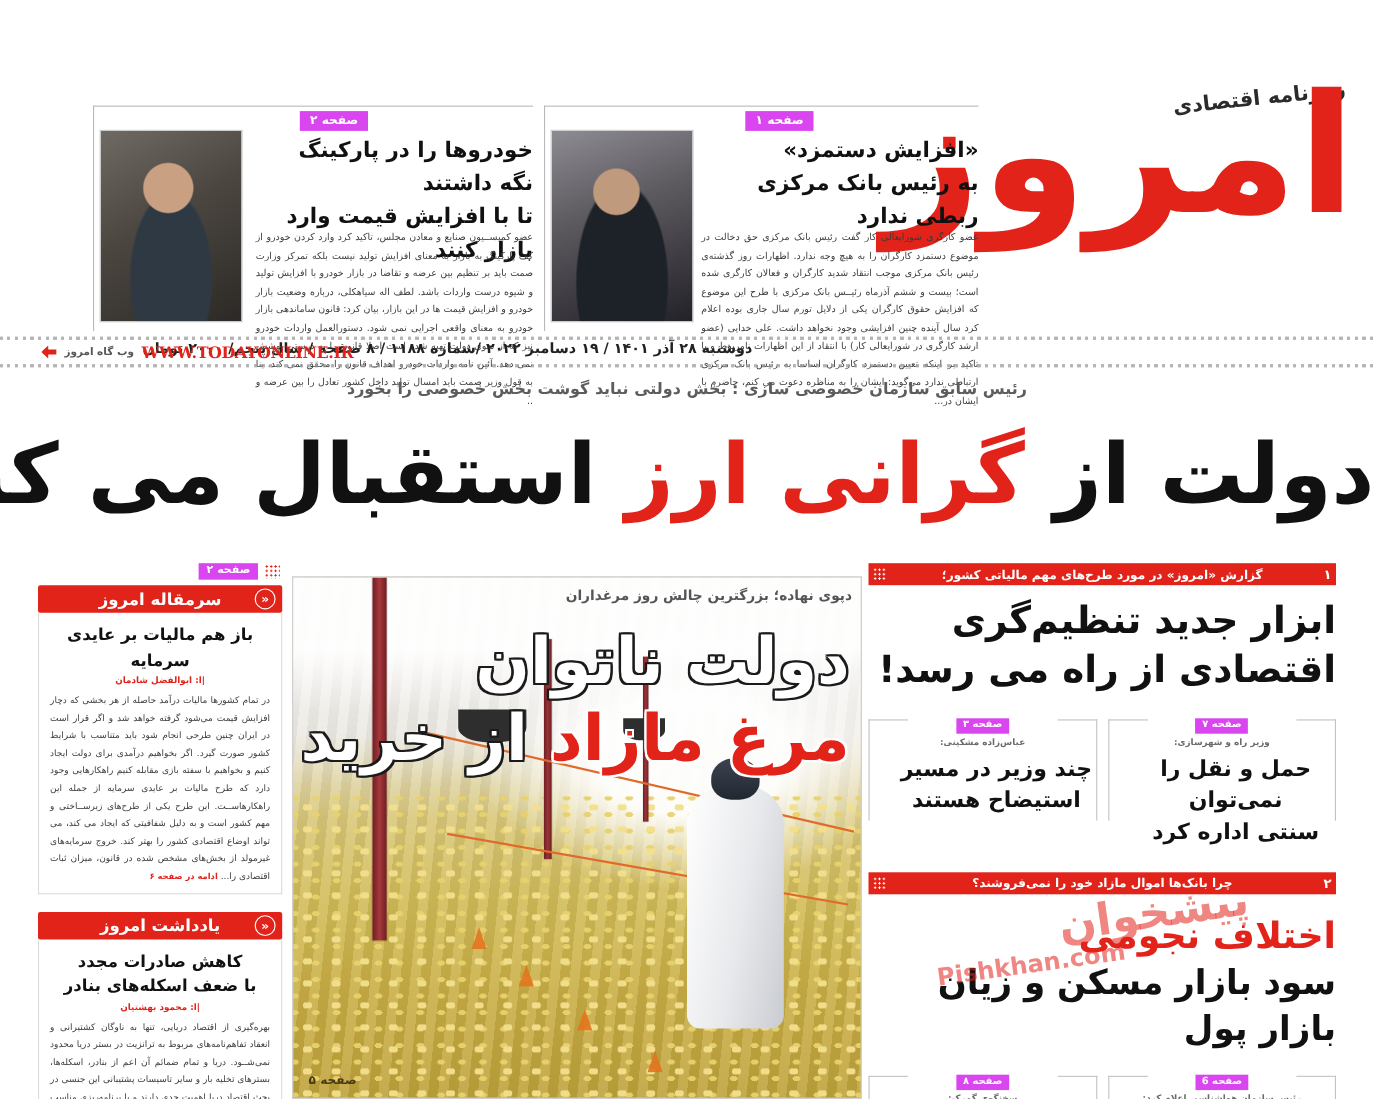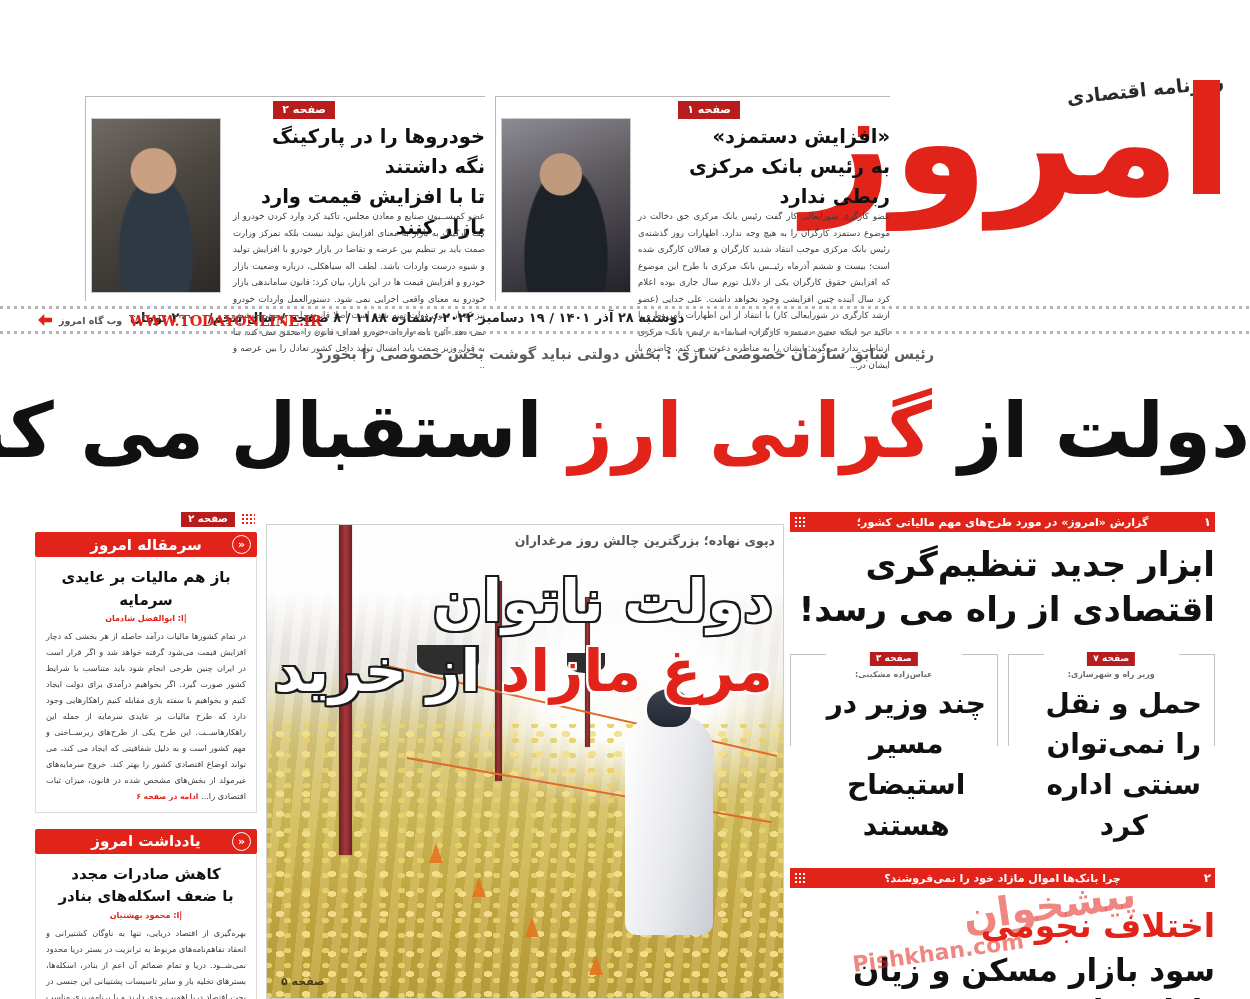"صفحه ۲" .page-tag { background: #b91c1c -> #d946ef }
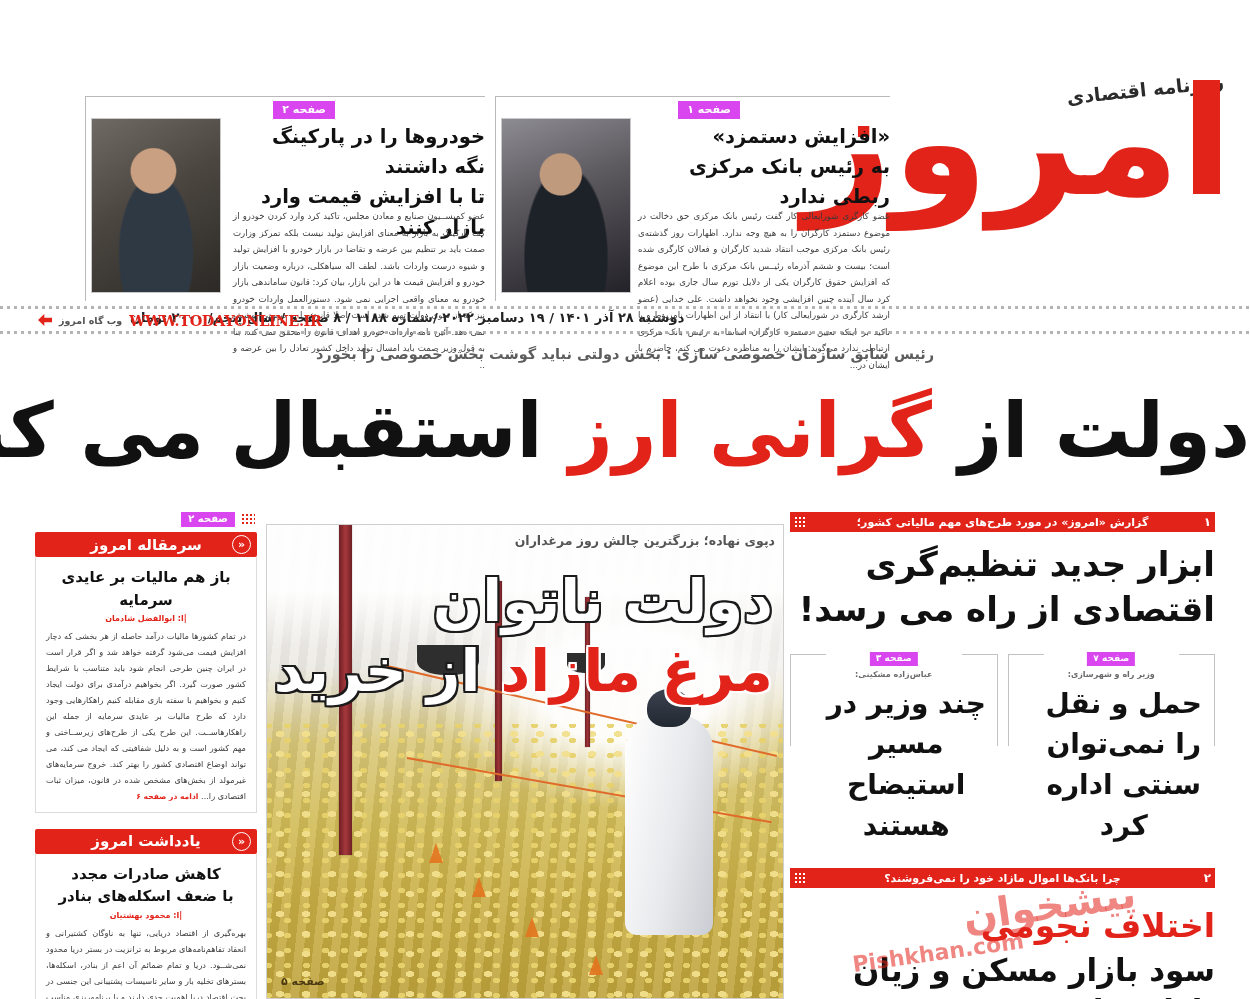"چند وزیر در مسیر" .pbox .ptitle { font-size: 28px -> 20px }
